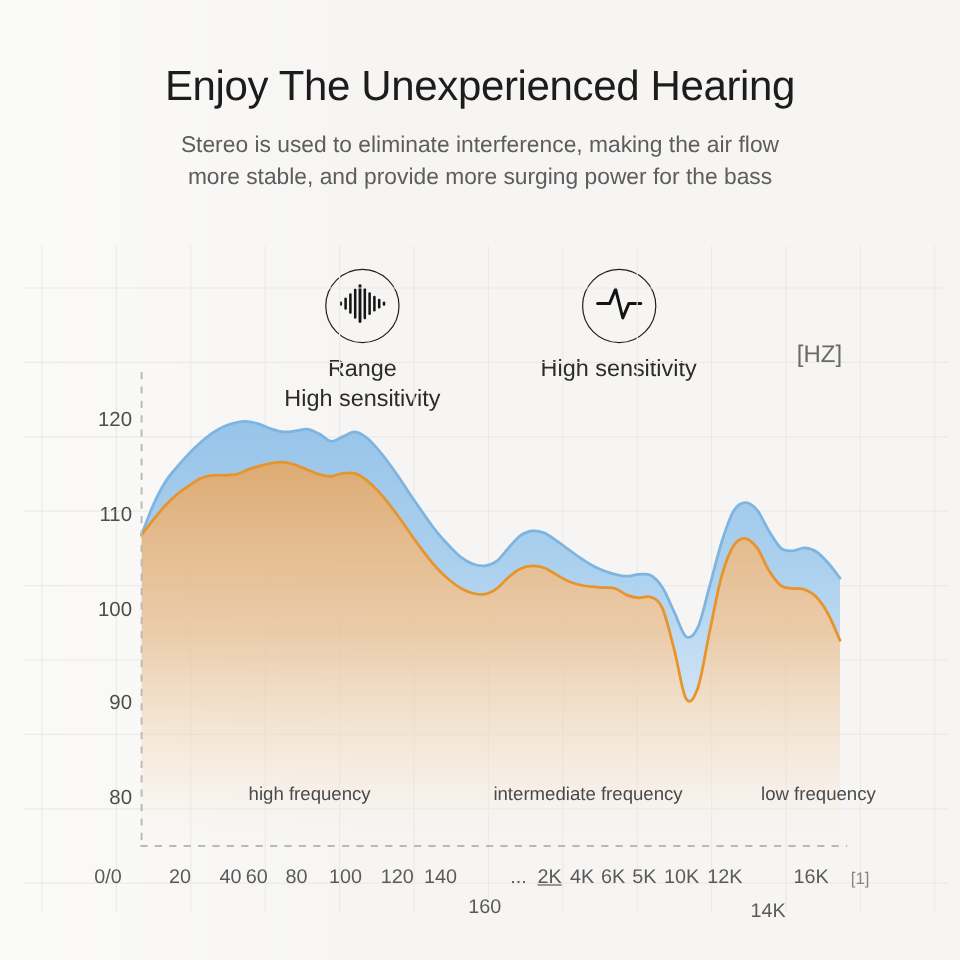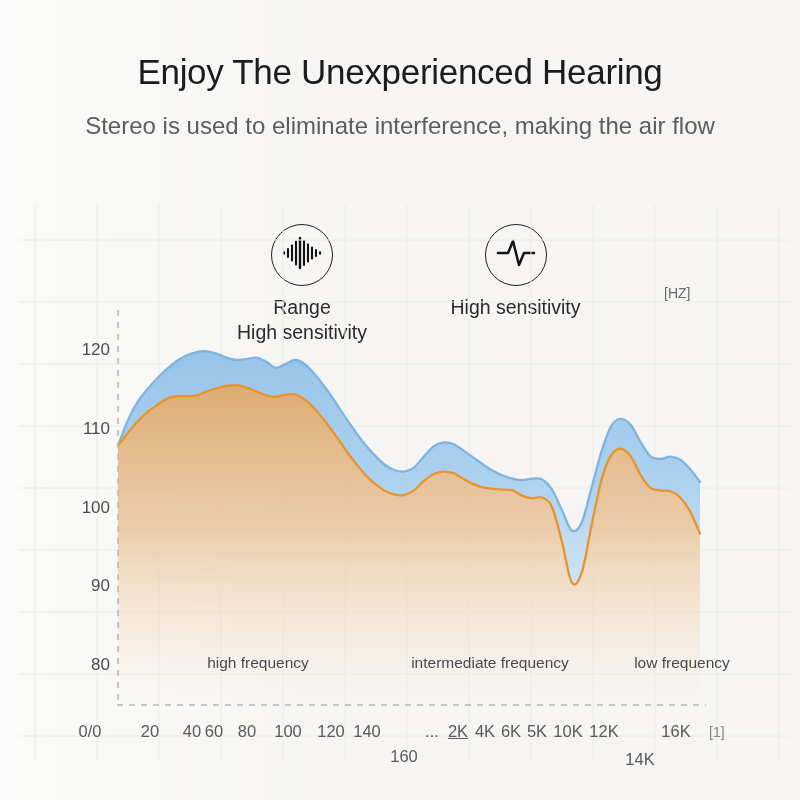"Stereo is used to eliminate" .subtitle { font-size: 24px -> 19px }
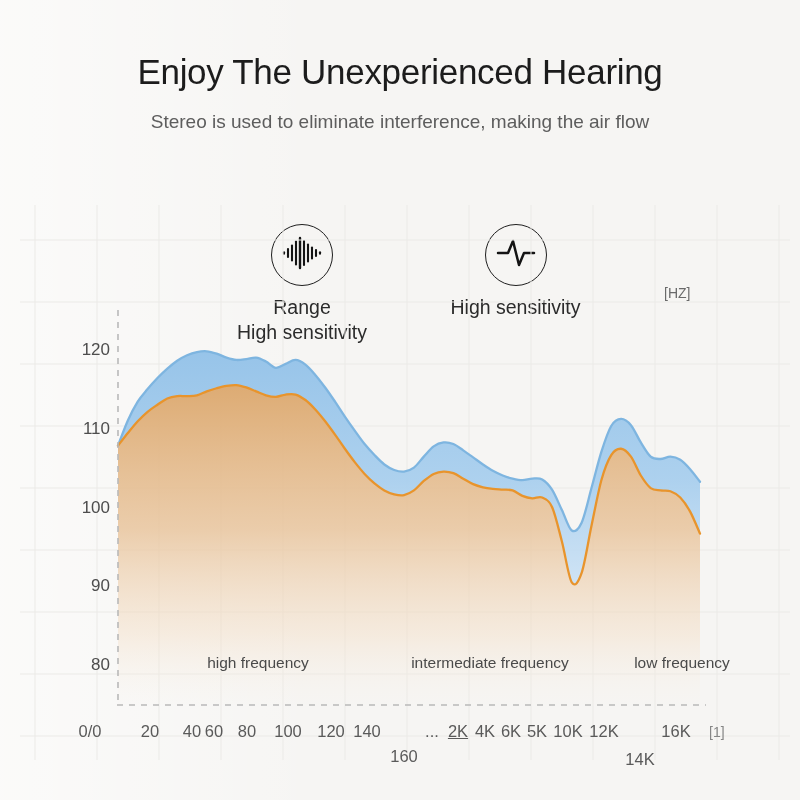"more stable, and provide more" span { html: none -> <span>more stable, and provide more surging power for the bass</span> }
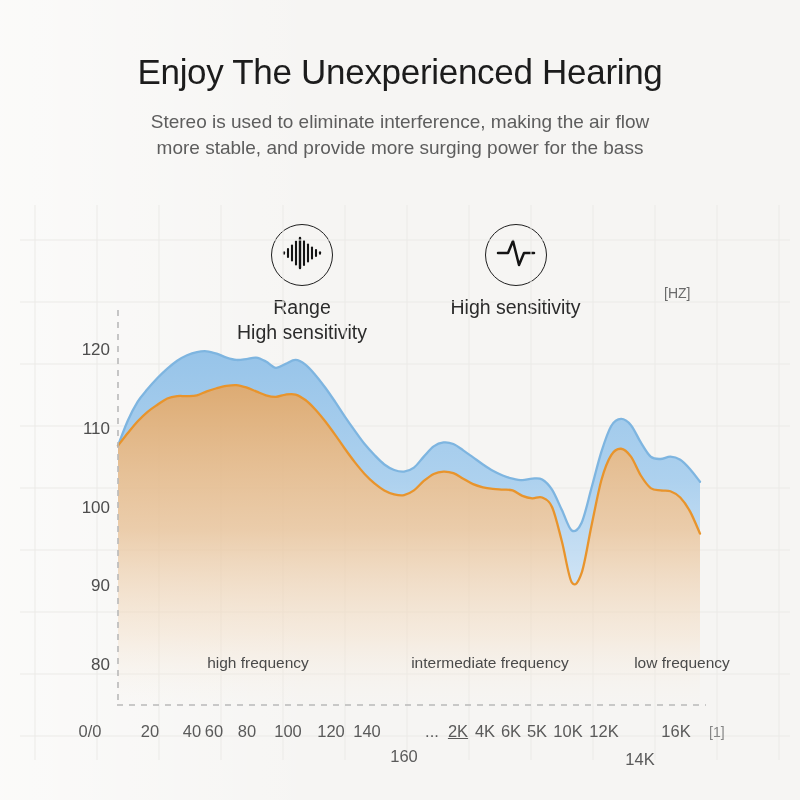"[HZ]" .hz-label { font-size: 14px -> 20px }
